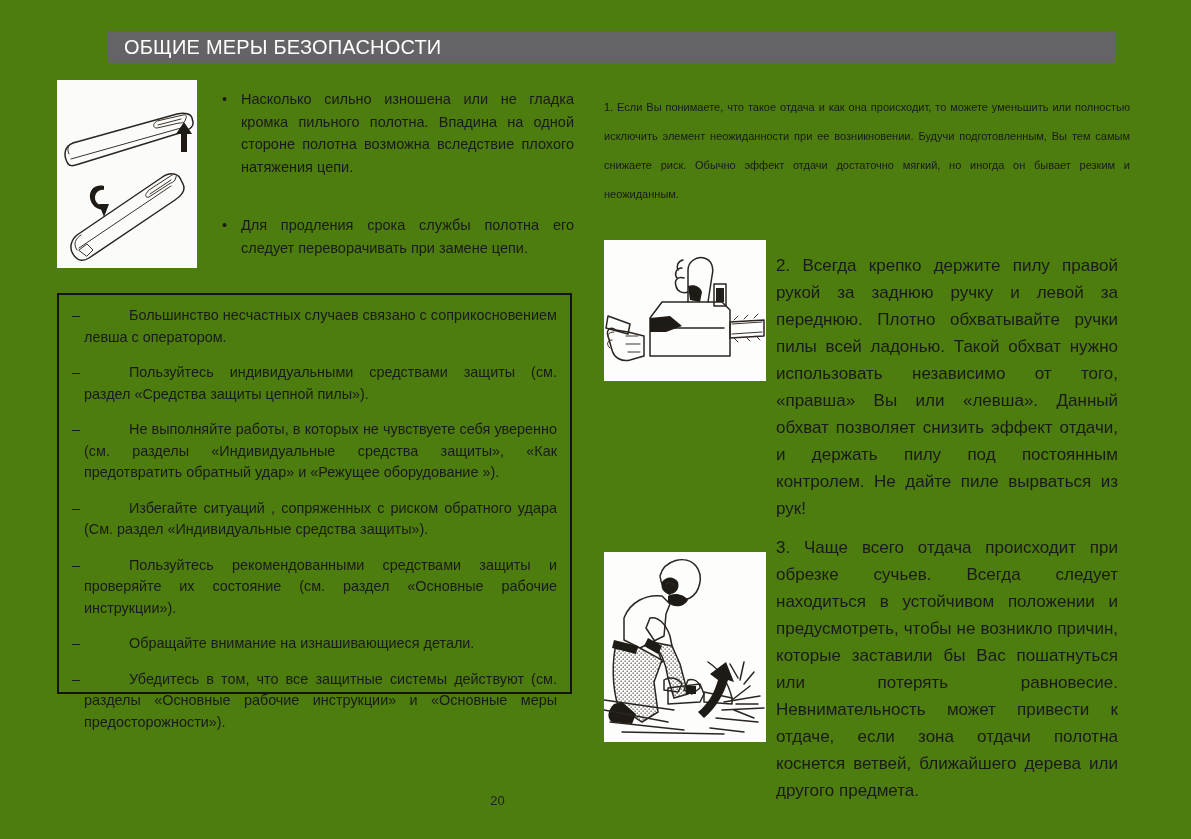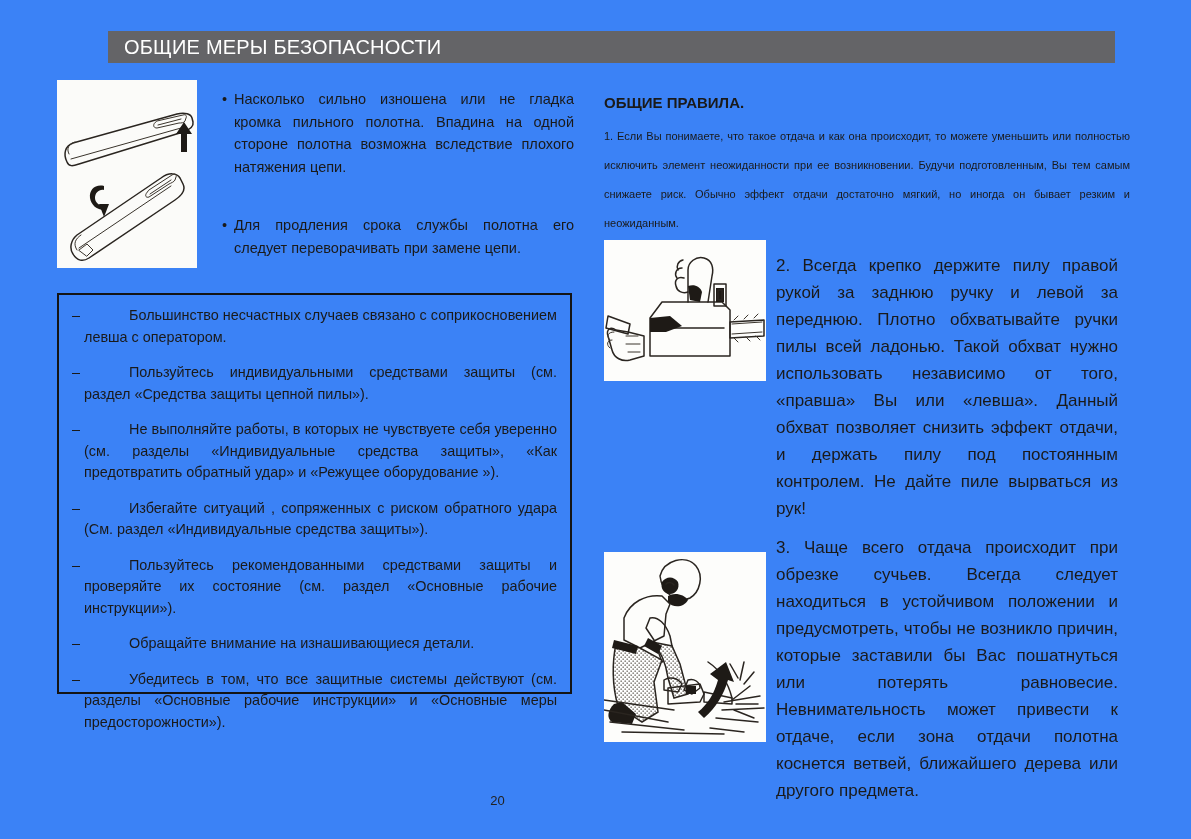"ОБЩИЕ МЕРЫ БЕЗОПАСНОСТИ" .page { background: #3b82f6 -> #4d7c0f }
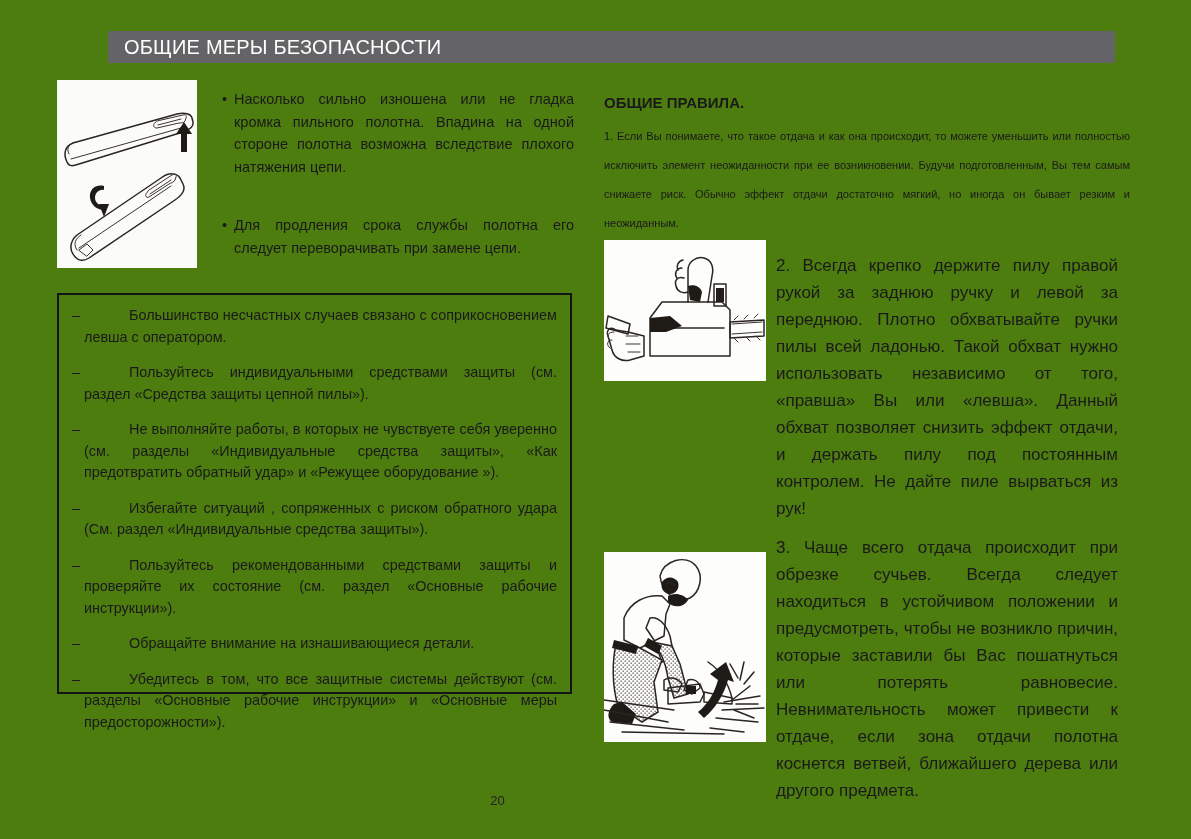"Насколько сильно изношена или не" .bullet-text { margin-left: none -> 7px }
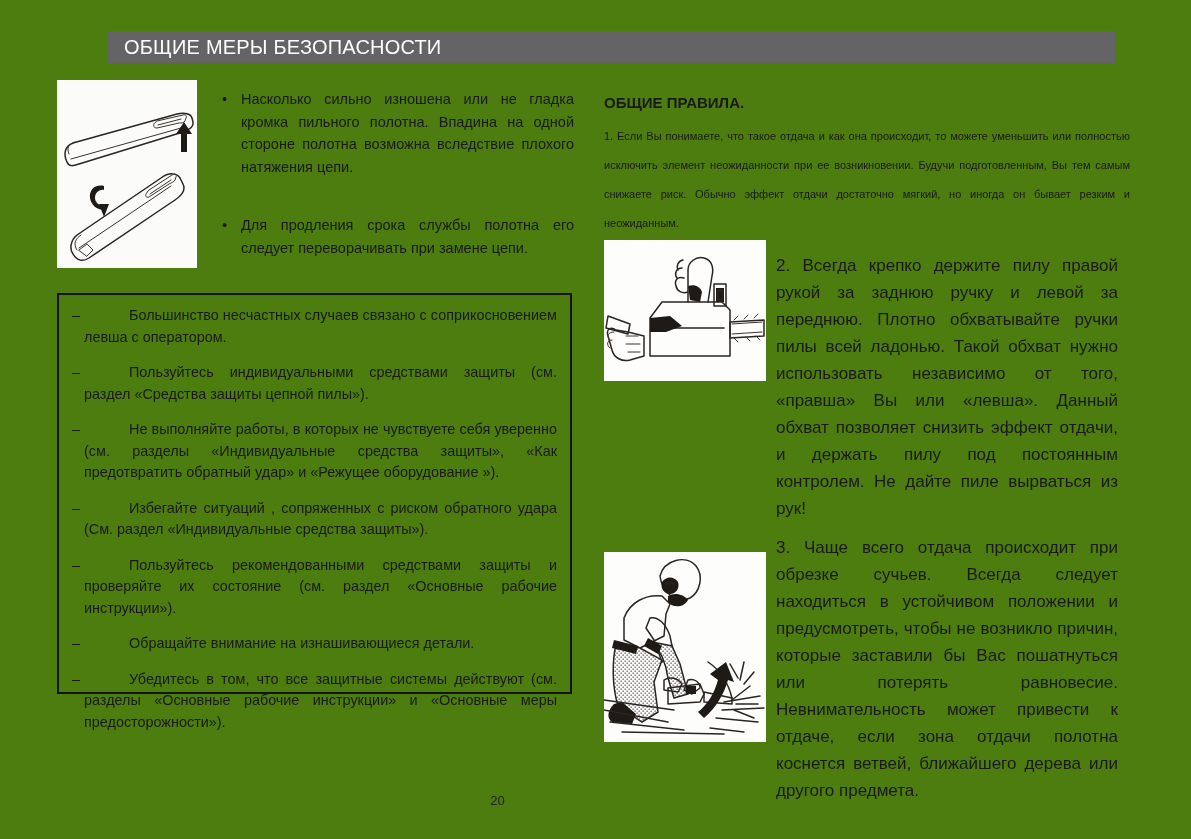"ОБЩИЕ ПРАВИЛА." div.rules-heading { html: <div>ОБЩИЕ ПРАВИЛА.</div> -> none }
